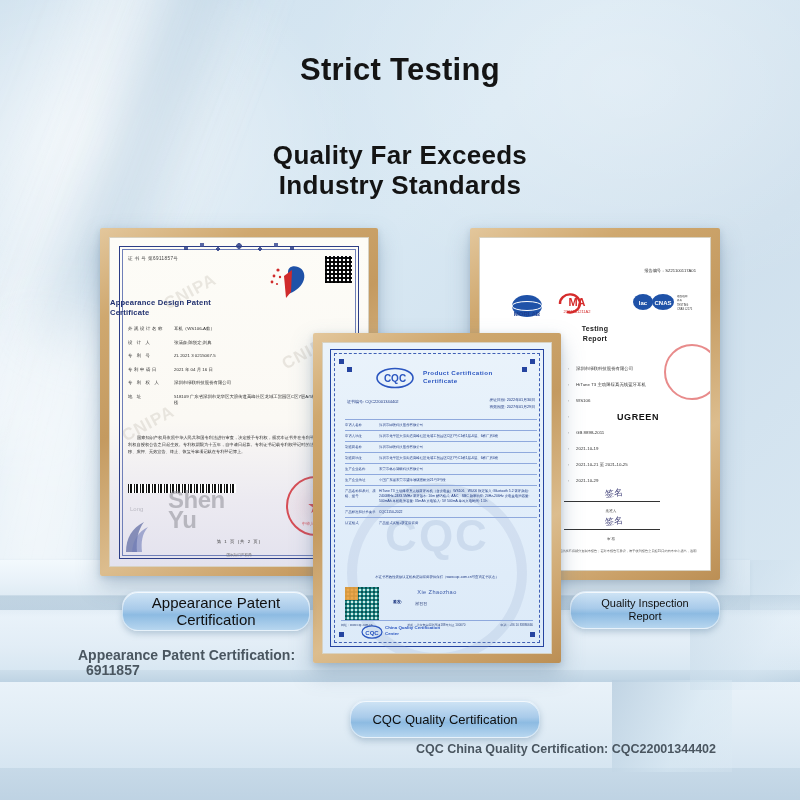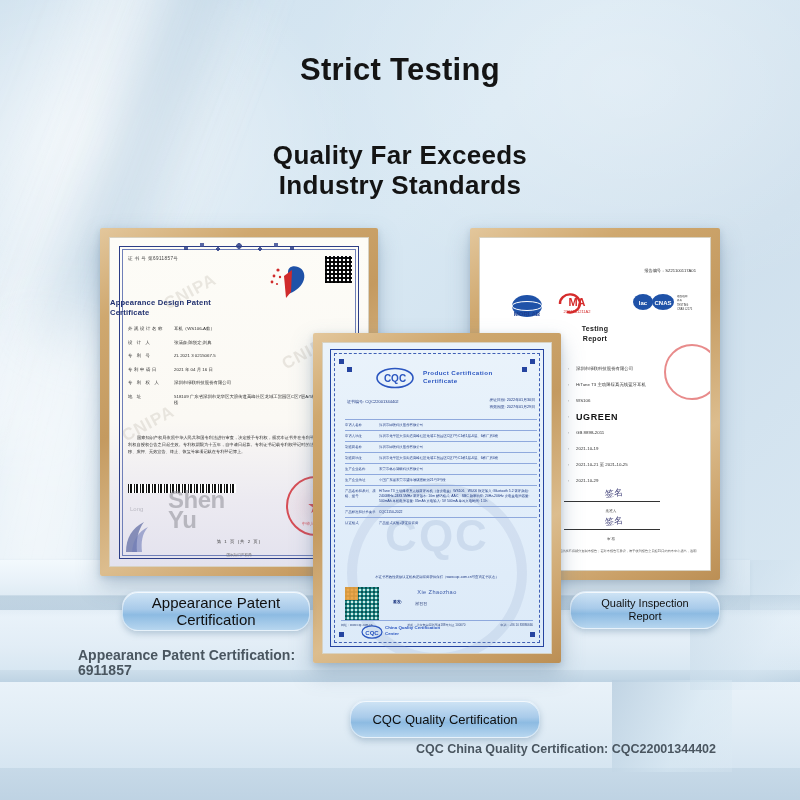"UGREEN" .brand { text-align: none -> center }
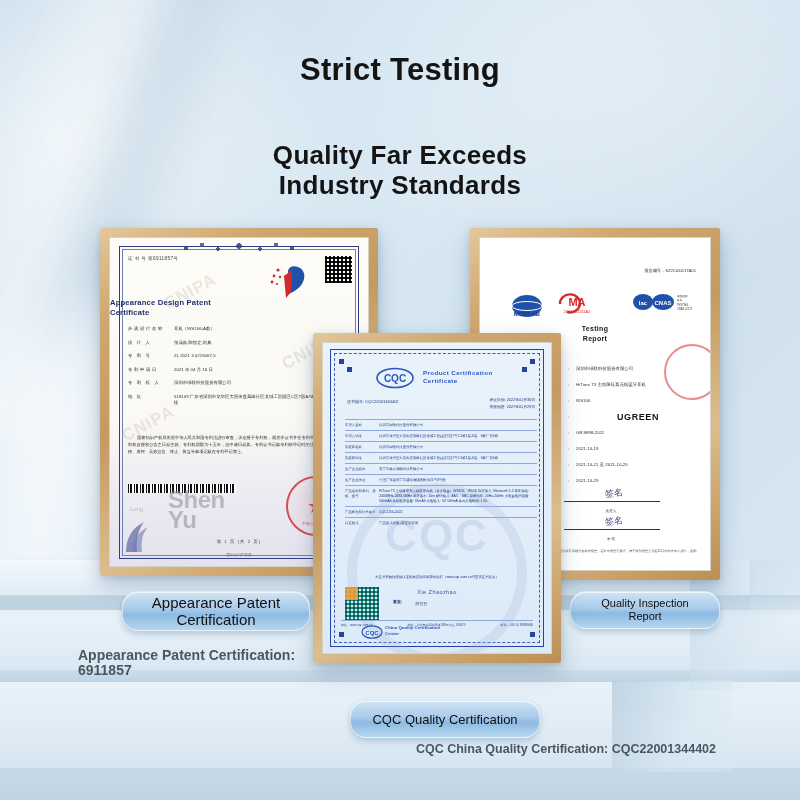"6911857" div { margin-left: 0 -> 8px }
